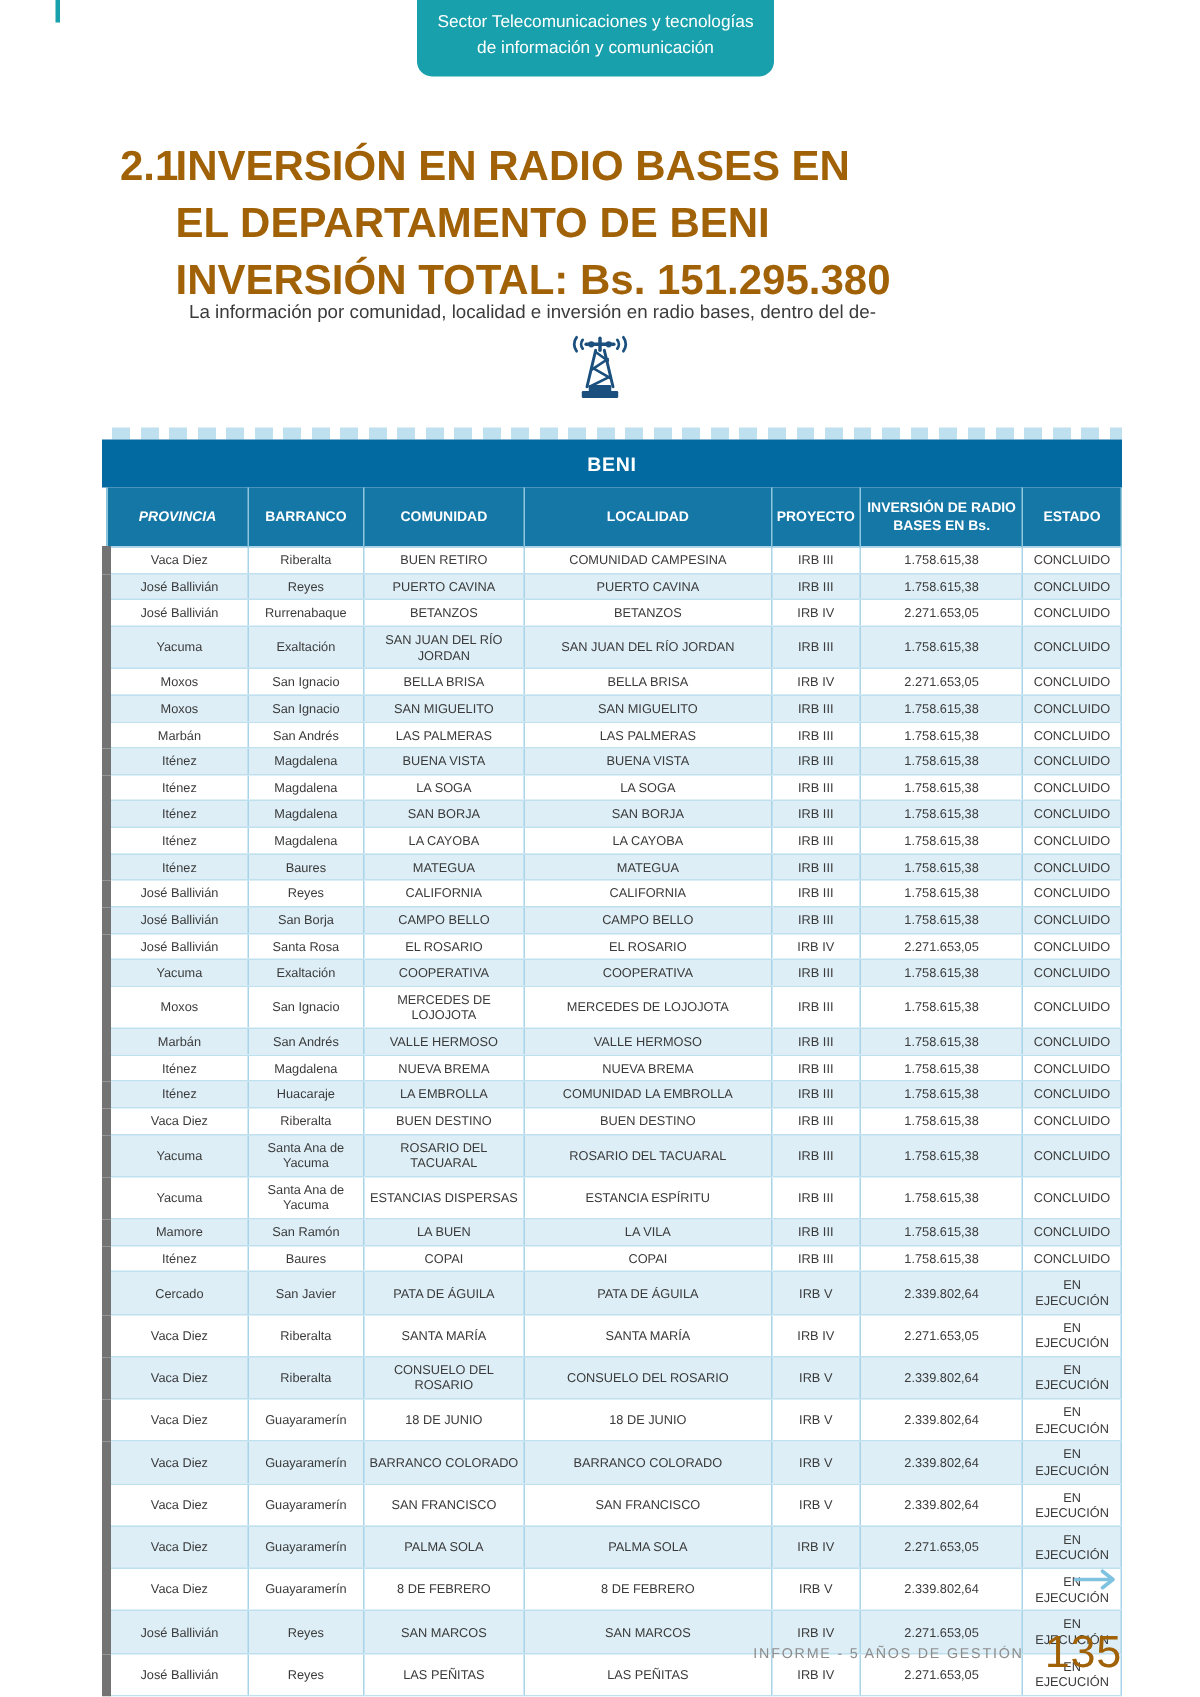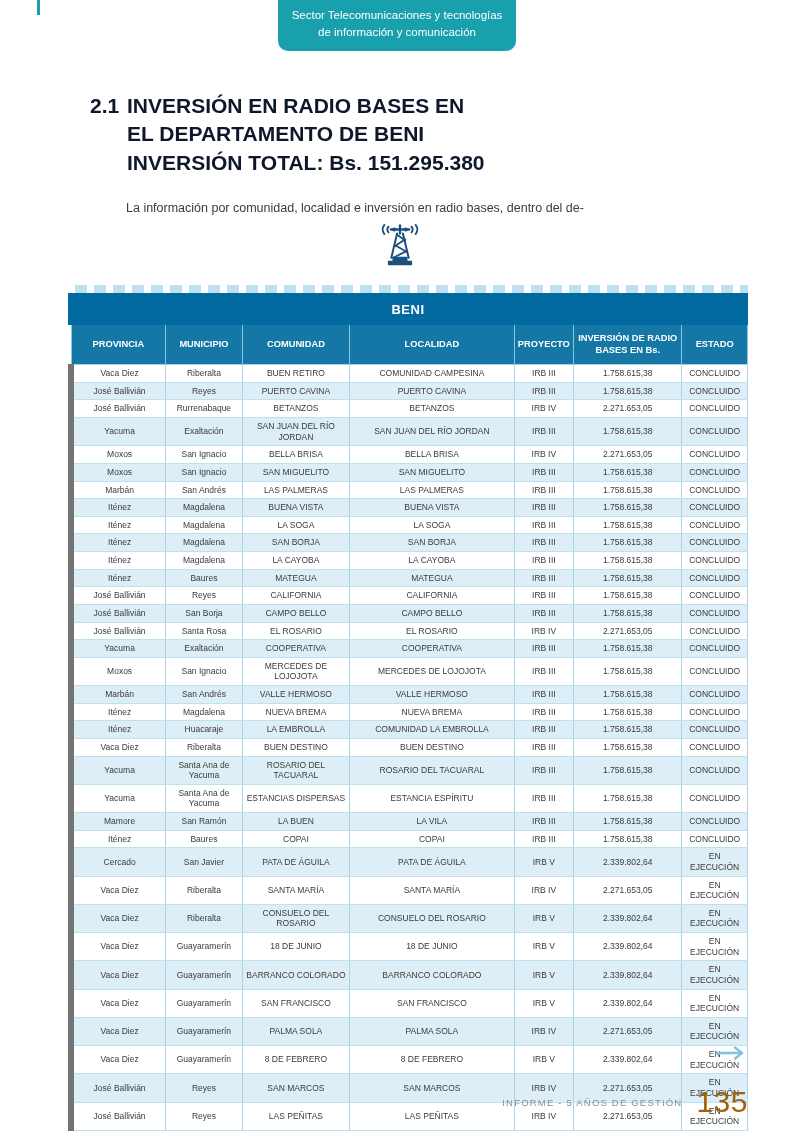"2.1" .heading { color: #0f172a -> #a16207; font-size: 21px -> 28px; left: 90px -> 80px }
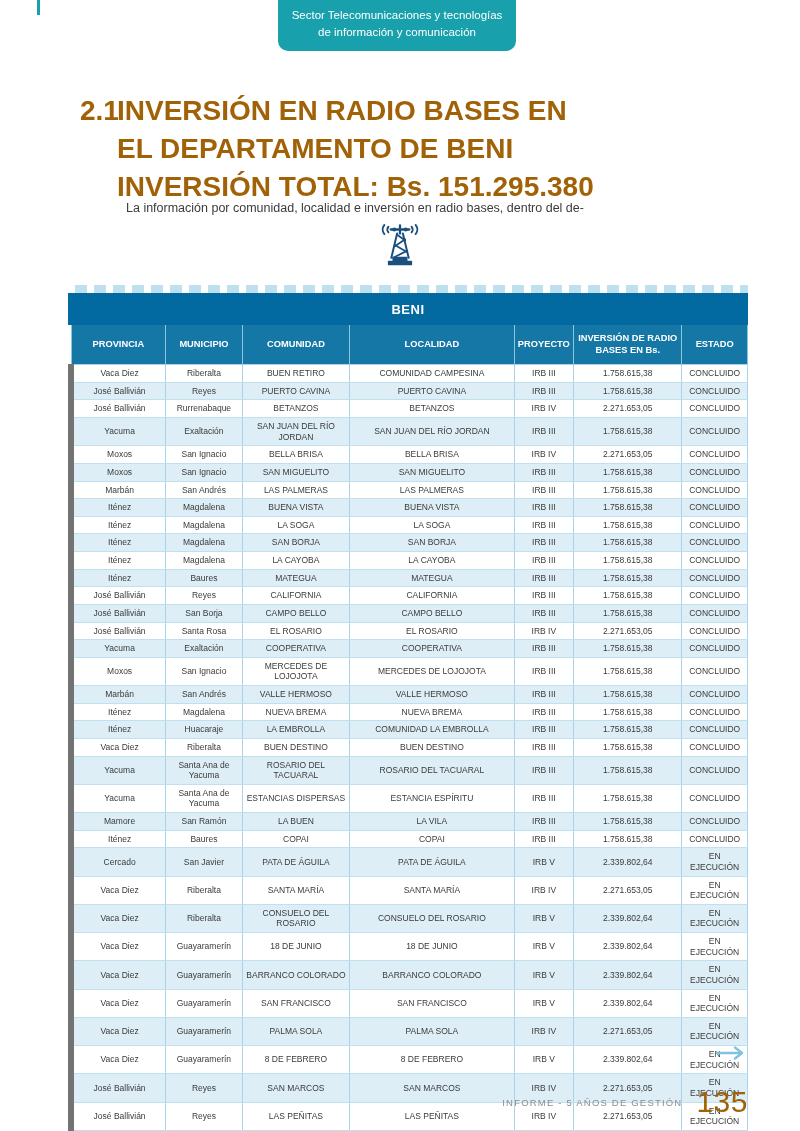"PROVINCIA" thead th:first-child { font-style: none -> italic }
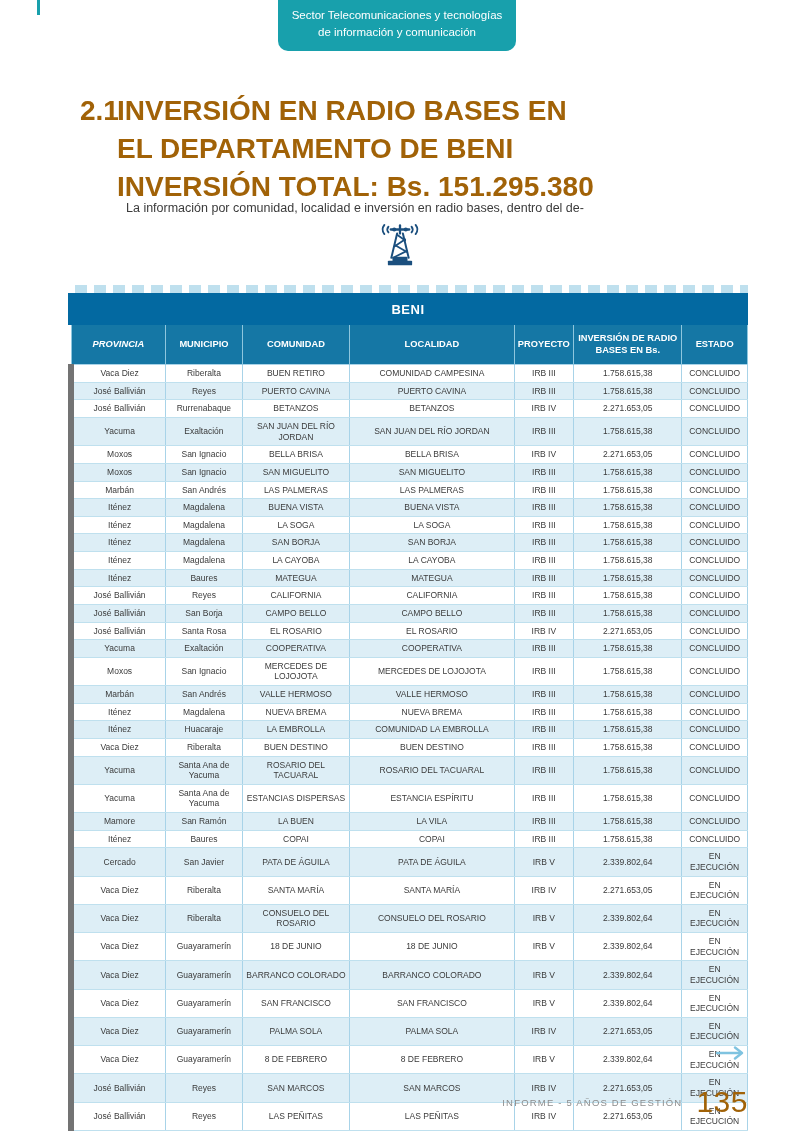"MUNICIPIO" th { text: MUNICIPIO -> BARRANCO }
